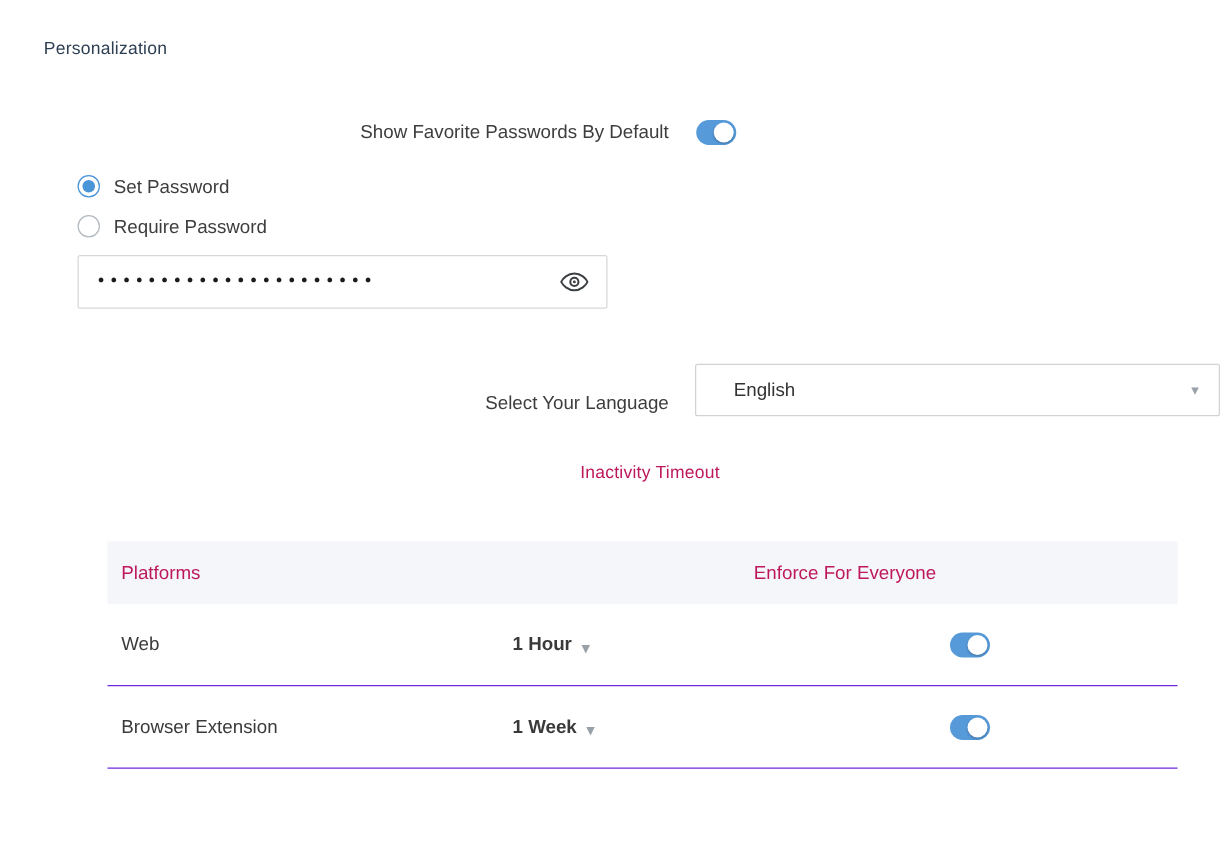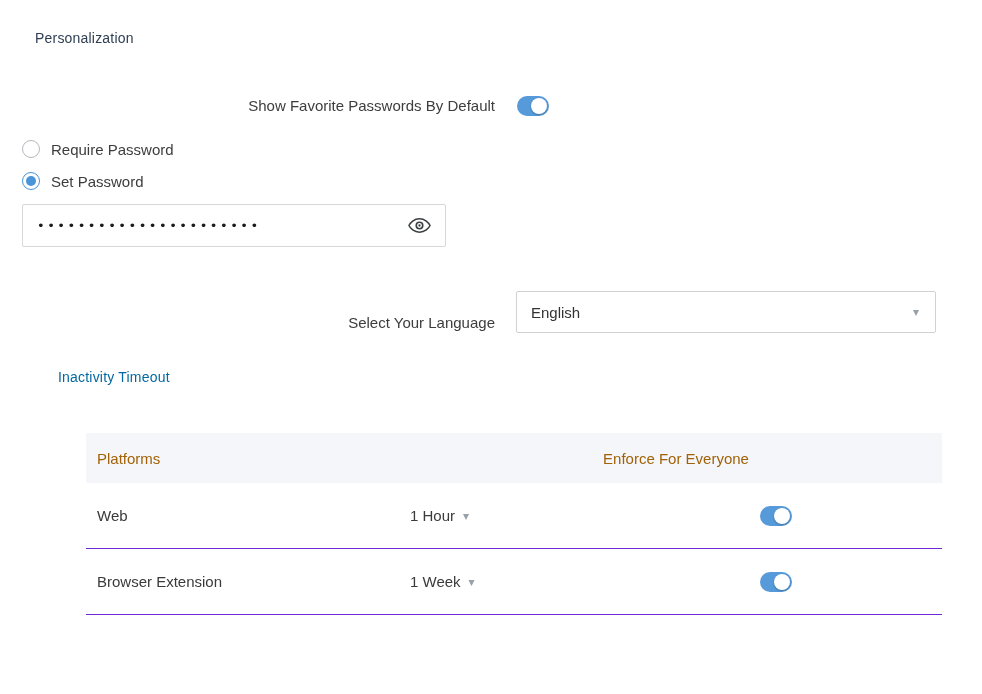"Show Favorite Passwords By Default" .form-area { padding-left: none -> 40px }
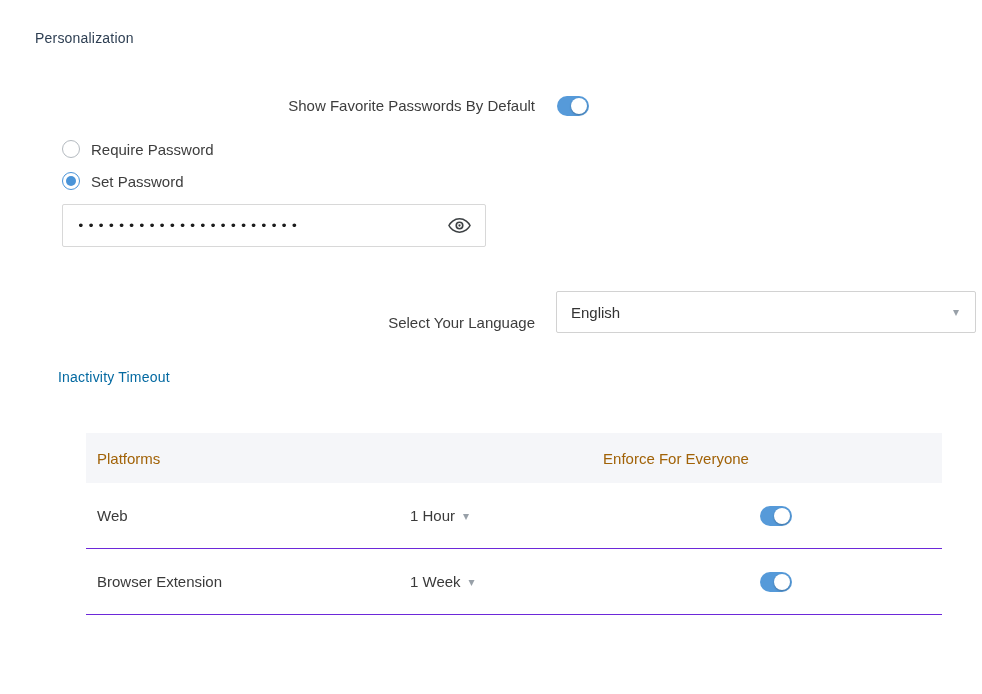"Require Password" div.radio-item { order: before "Set Password" -> after "Set Password" }
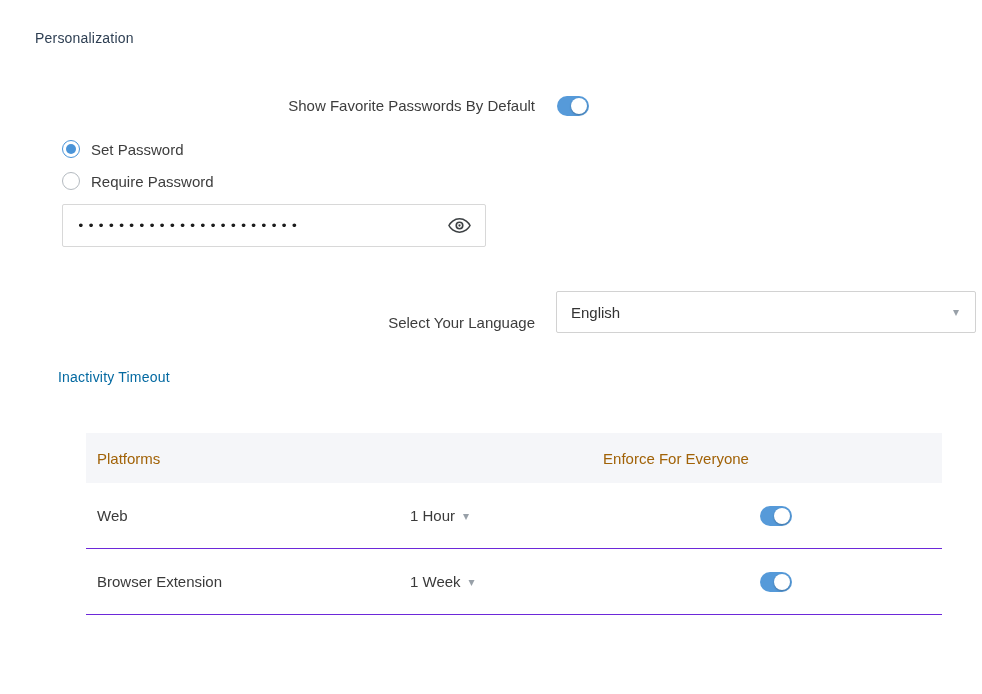"English" .select-value { margin-left: none -> 16px }
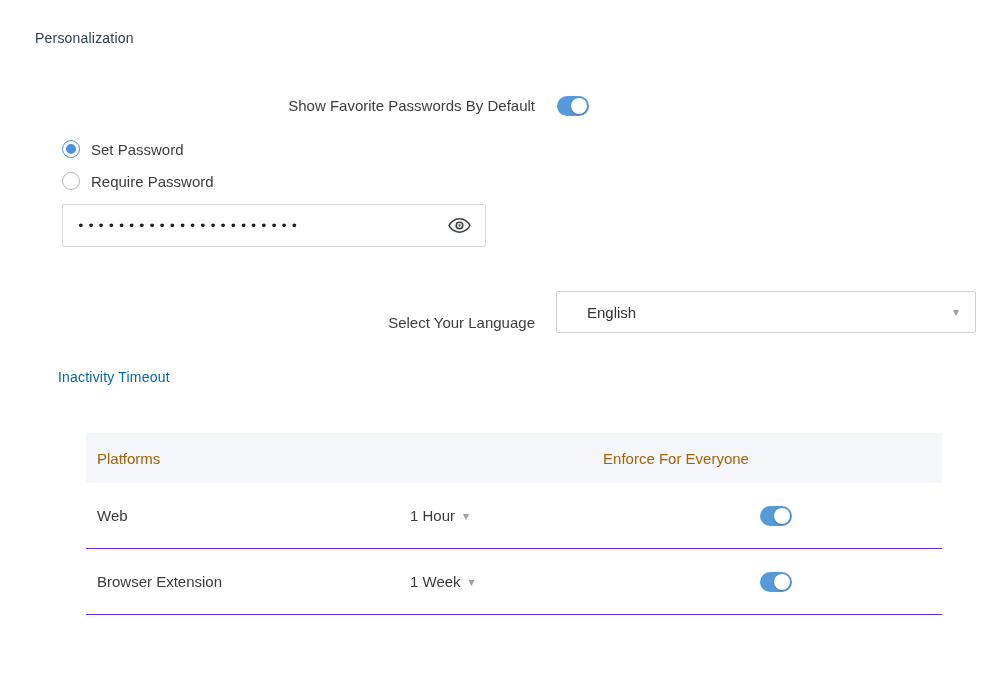"Inactivity Timeout" .title-dark { color: #0369a1 -> #be185d; text-align: none -> center }
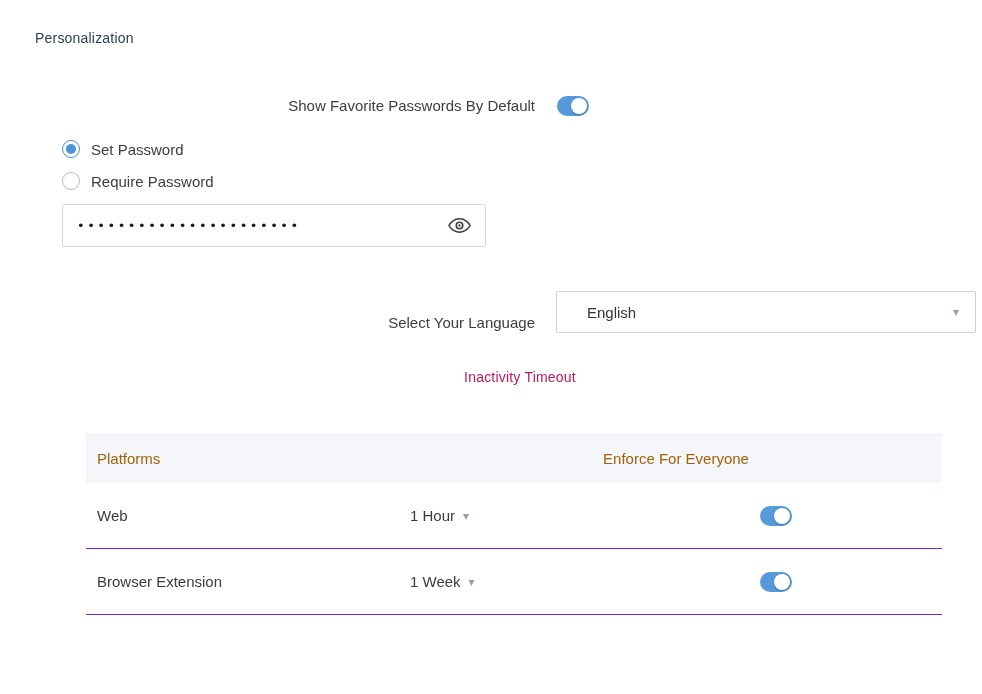"Platforms" .t-header { color: #a16207 -> #be185d }
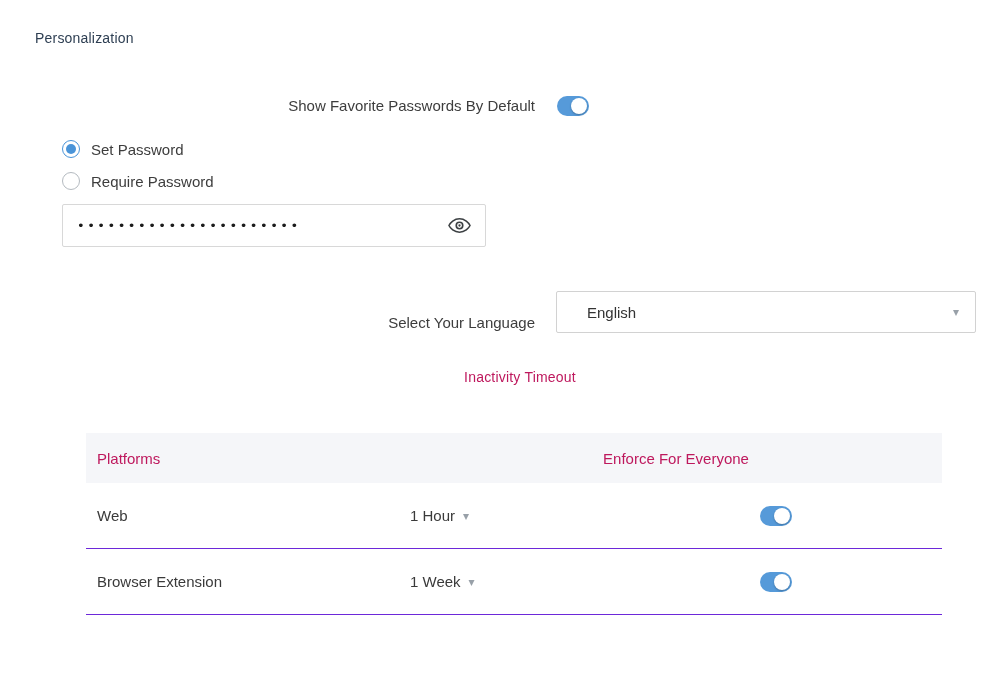"1 Hour" .lock-select { align-items: center -> flex-end; font-weight: none -> bold }
